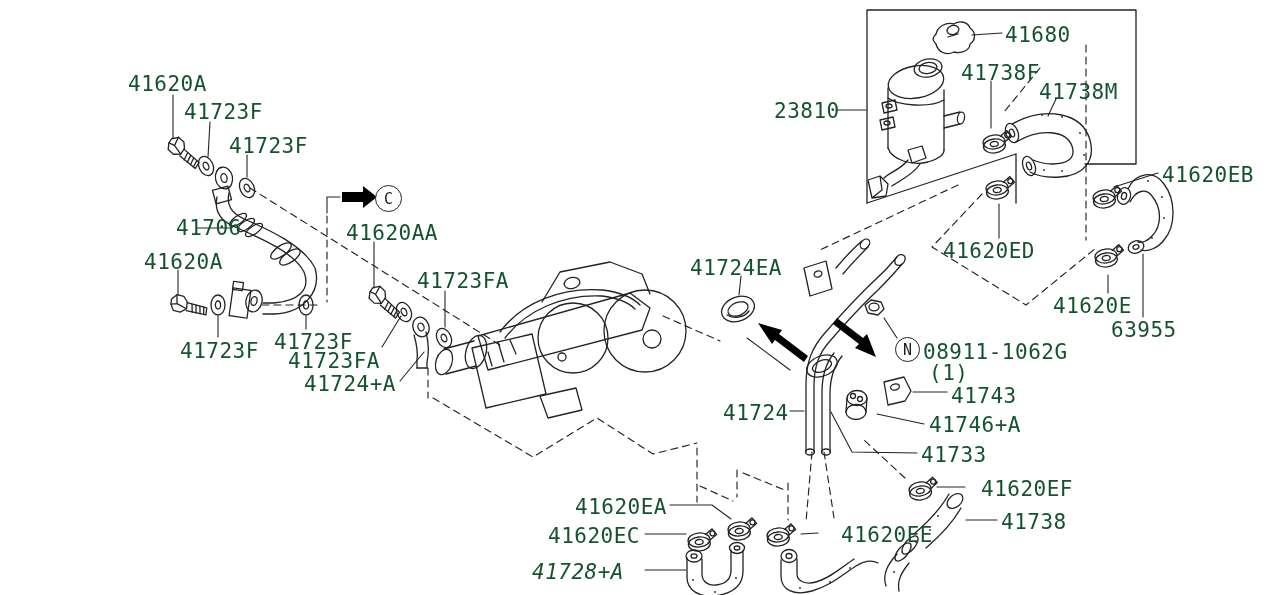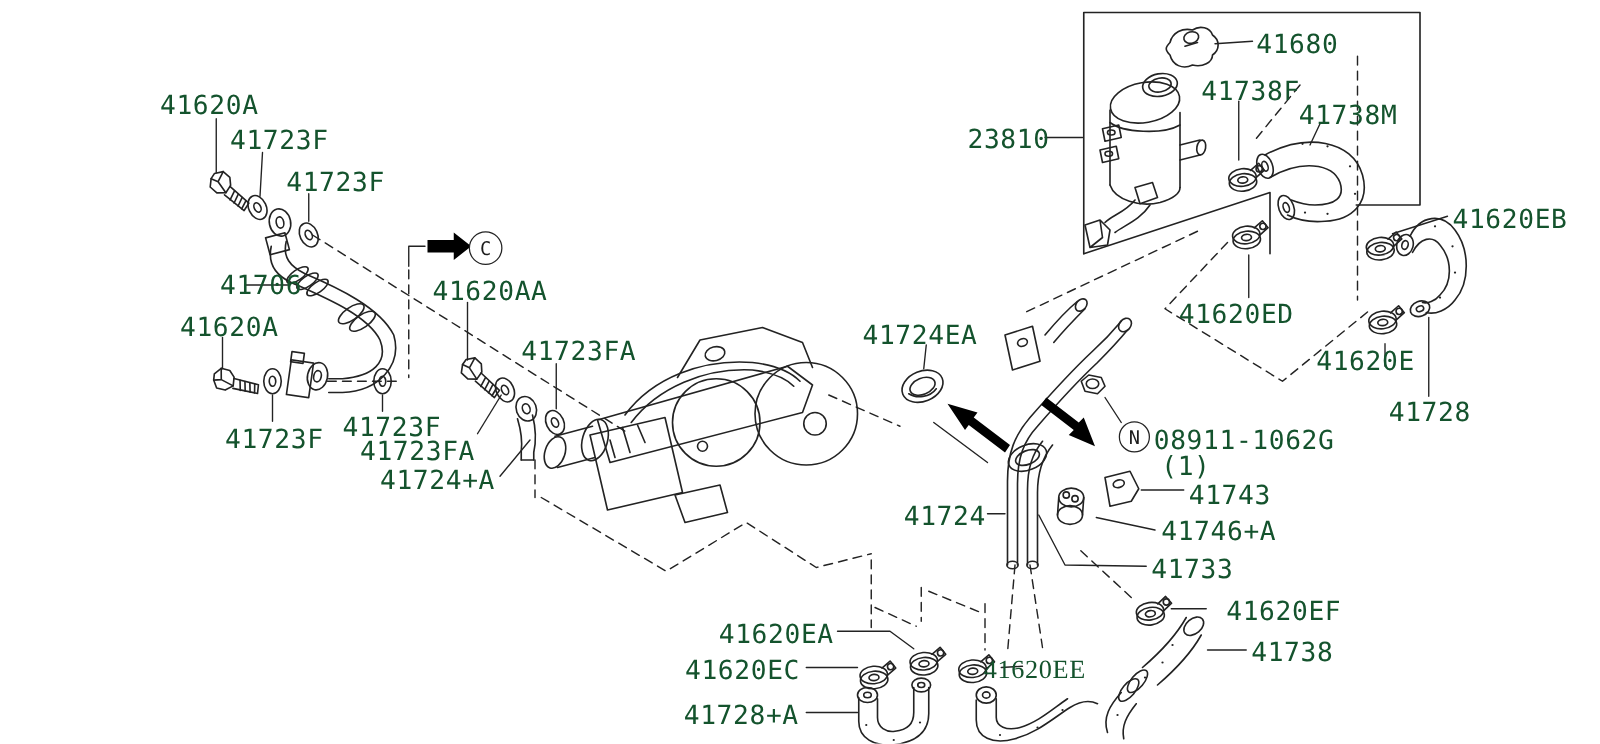"41620E" div.part-label { top: 278px -> 295px }
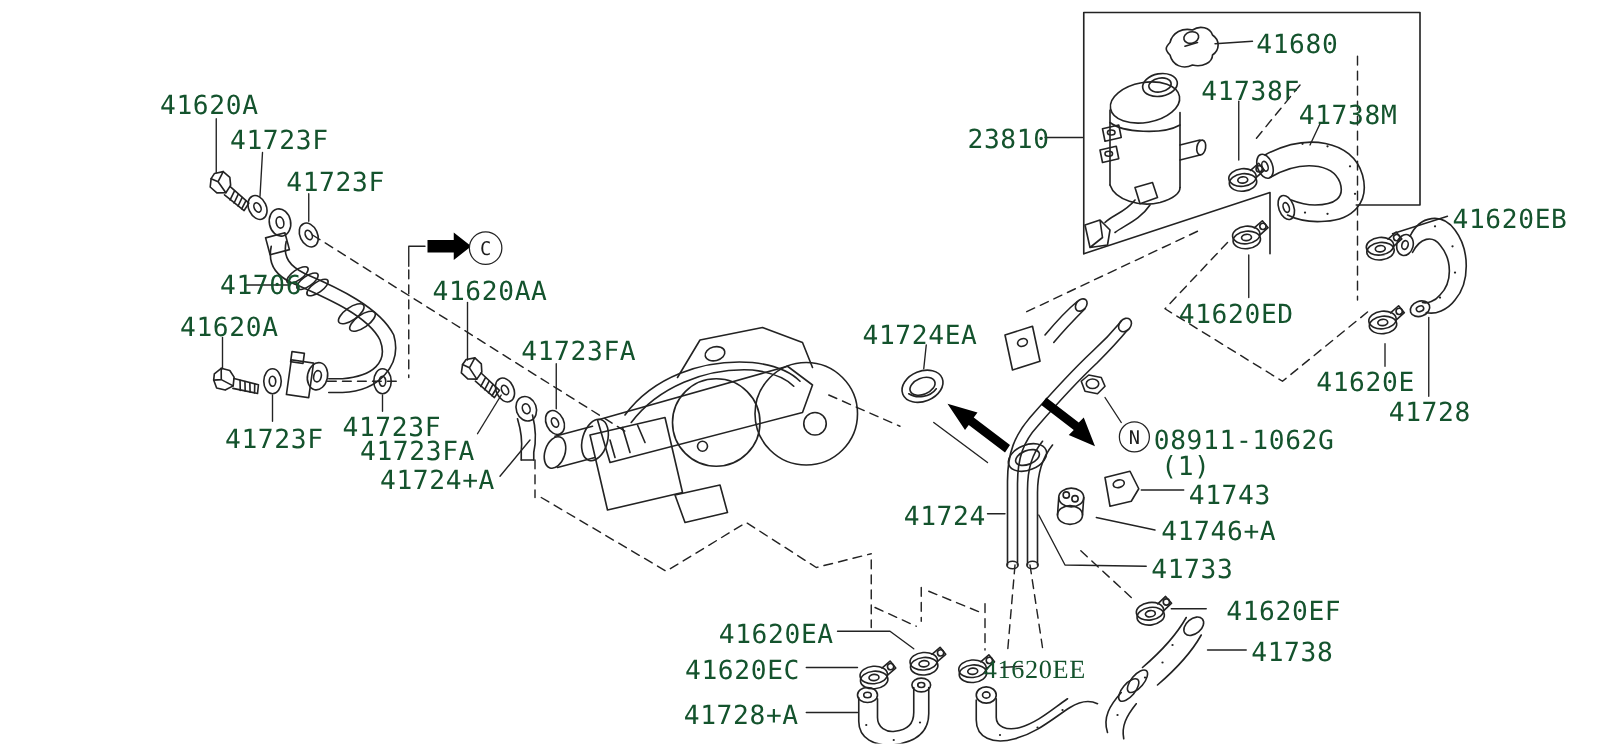"41728" div.part-label { text: 41728 -> 63955 }
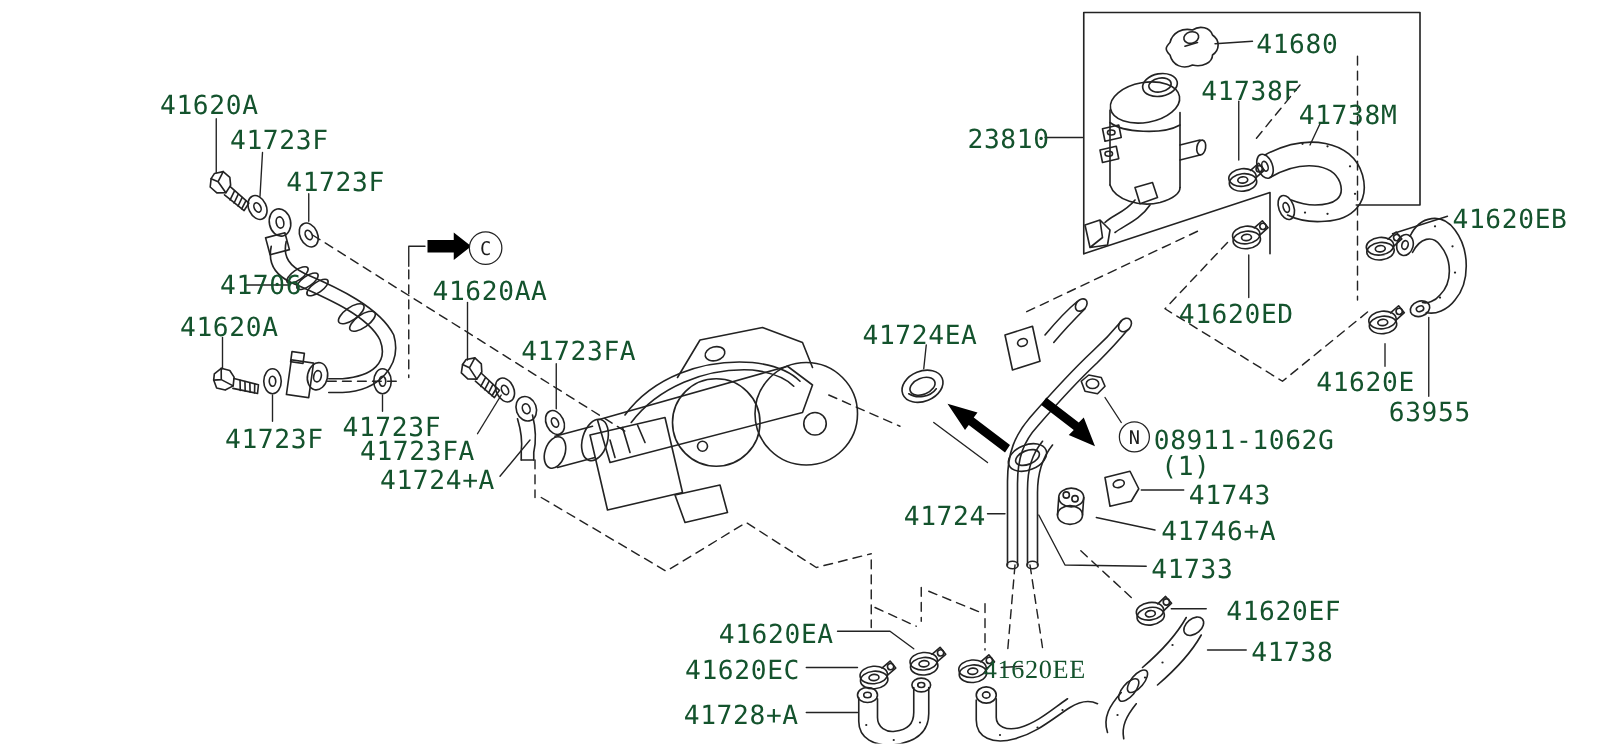"41620EE" div.part-label { font-family: Liberation Serif, serif -> none; left: 787px -> 841px }
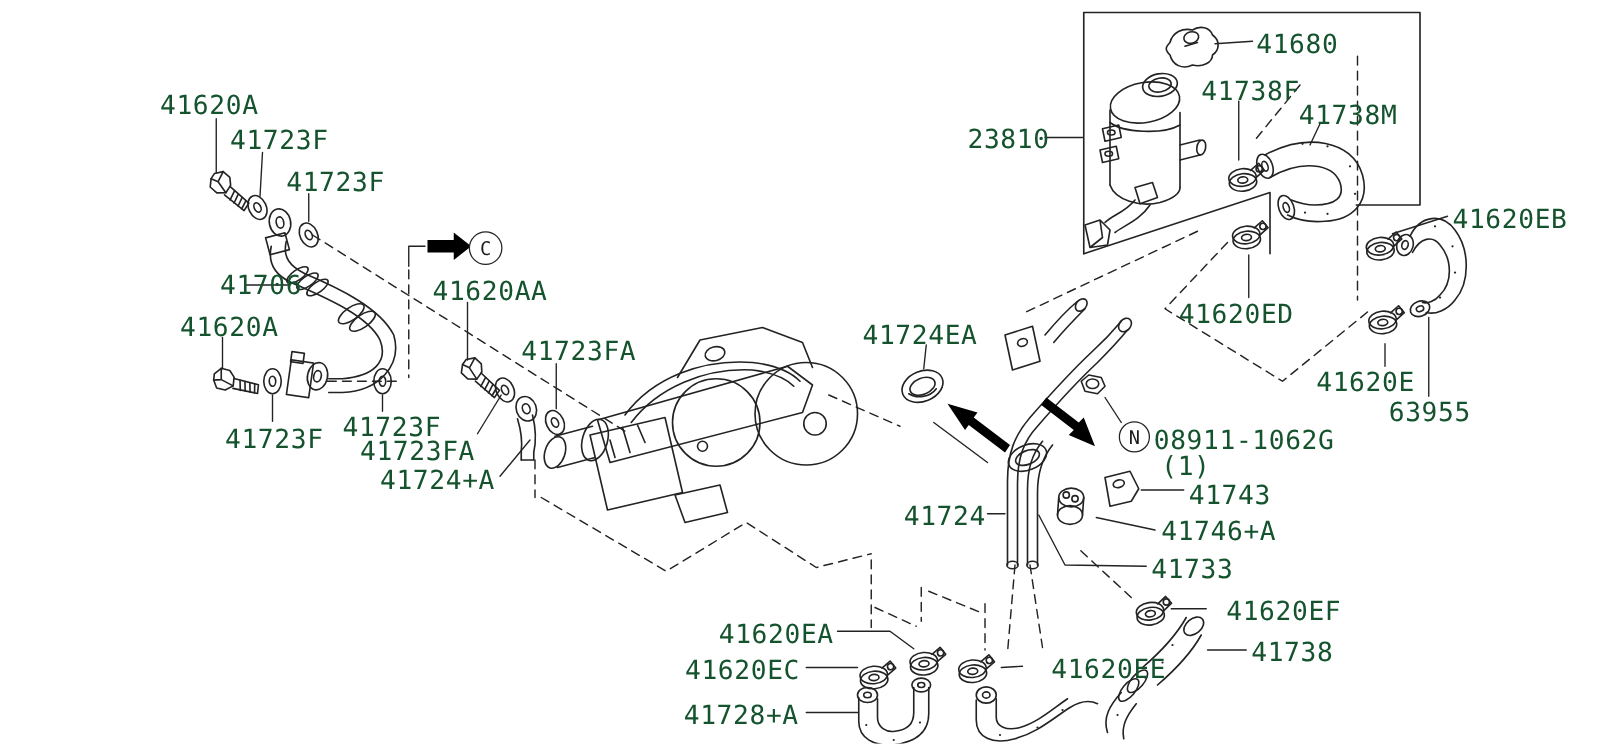"41728+A" div.part-label { font-style: none -> italic; left: 547px -> 532px }
